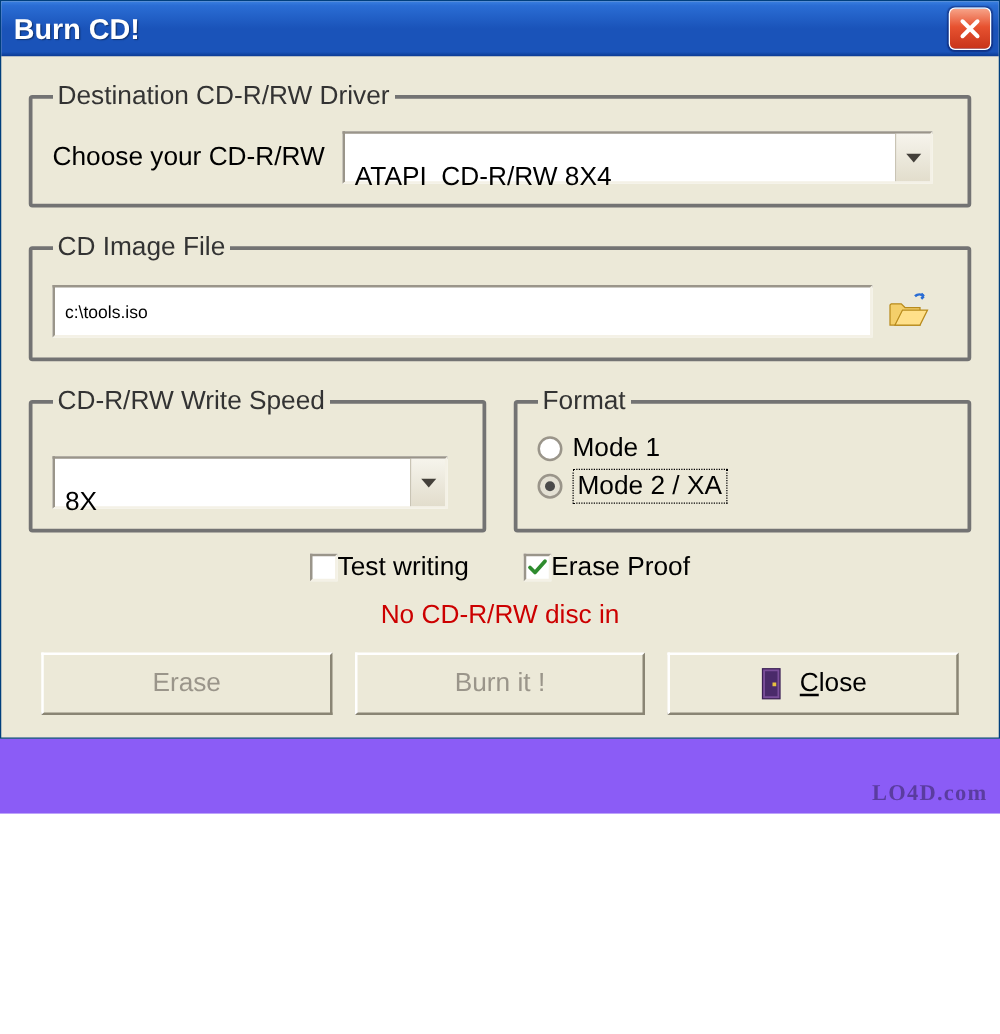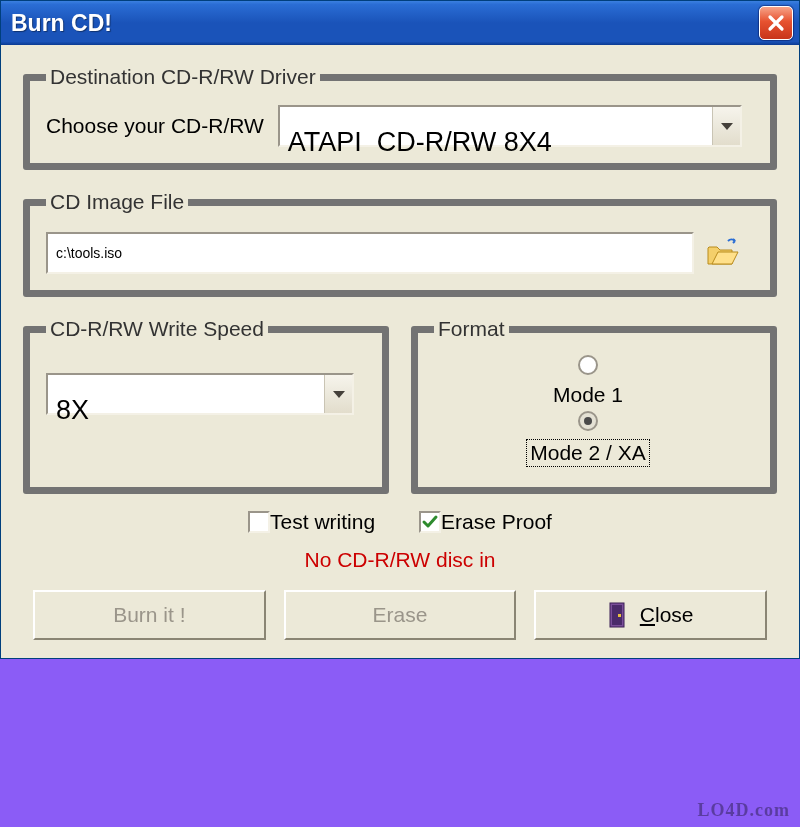"Burn CD!" .screen { height: 827px -> 651px }
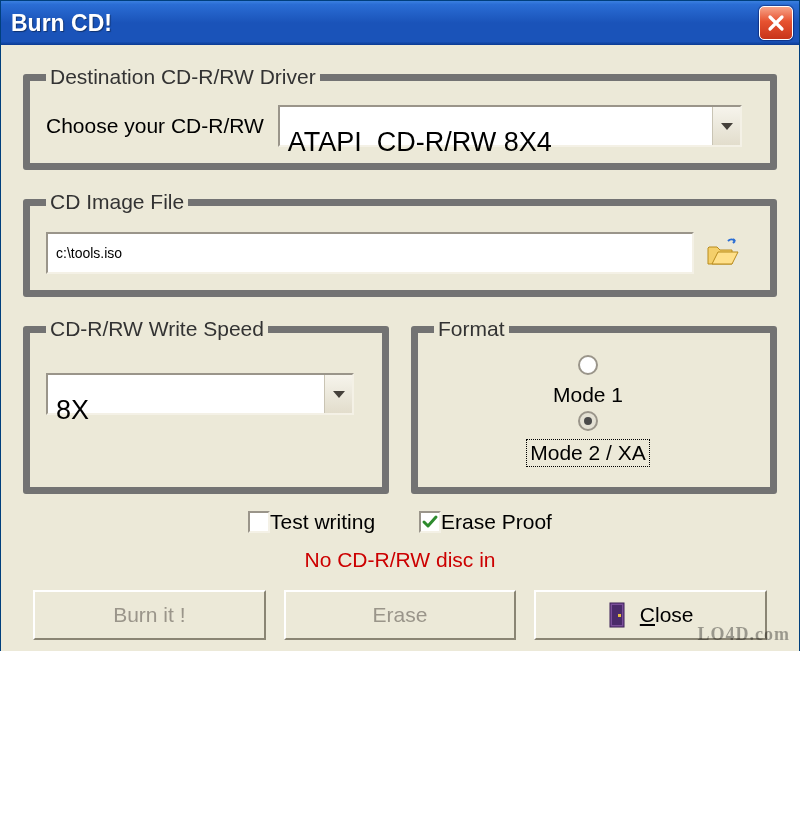"Destination CD-R/RW Driver" fieldset.grp { border: 7px solid #737373 -> 3px solid #737373 }
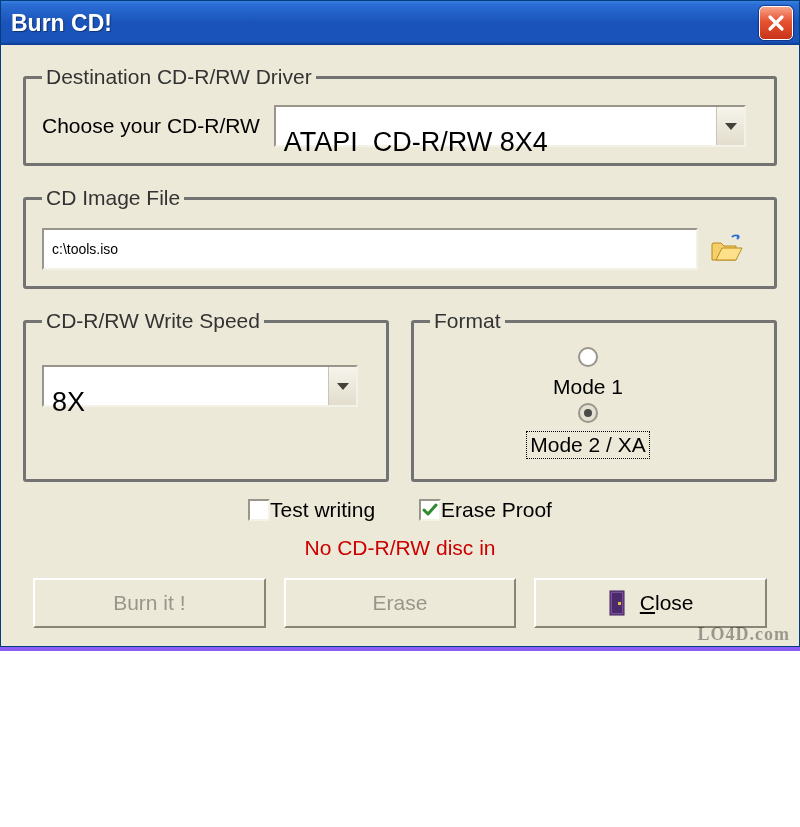"ATAPI CD-R/RW 8X4" .combo-text { font-size: 27px -> 21px }
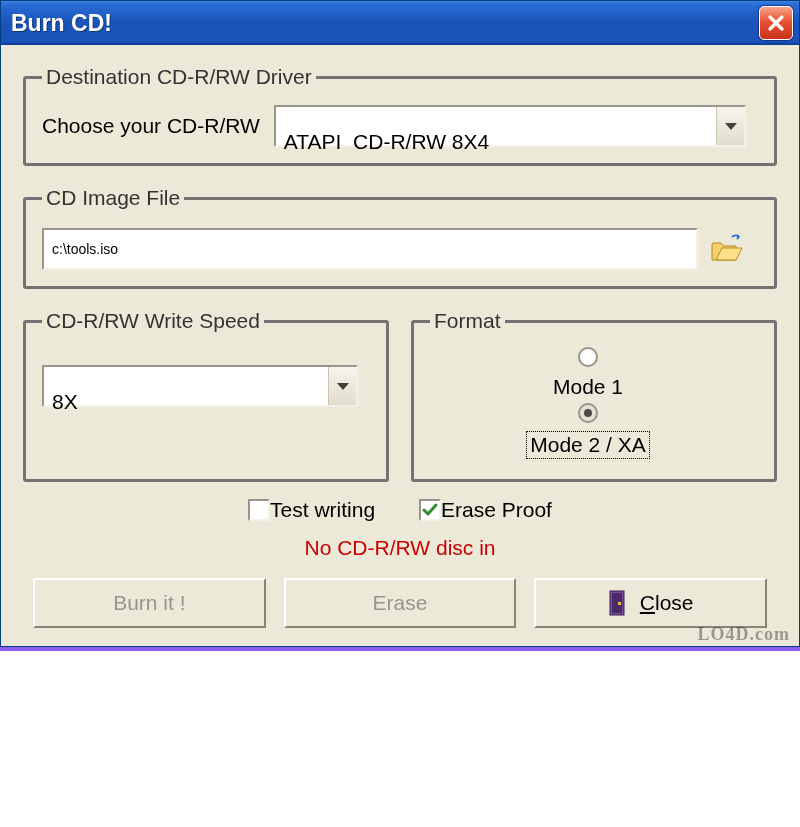"Mode 1" .radio-row { flex-direction: column -> none }
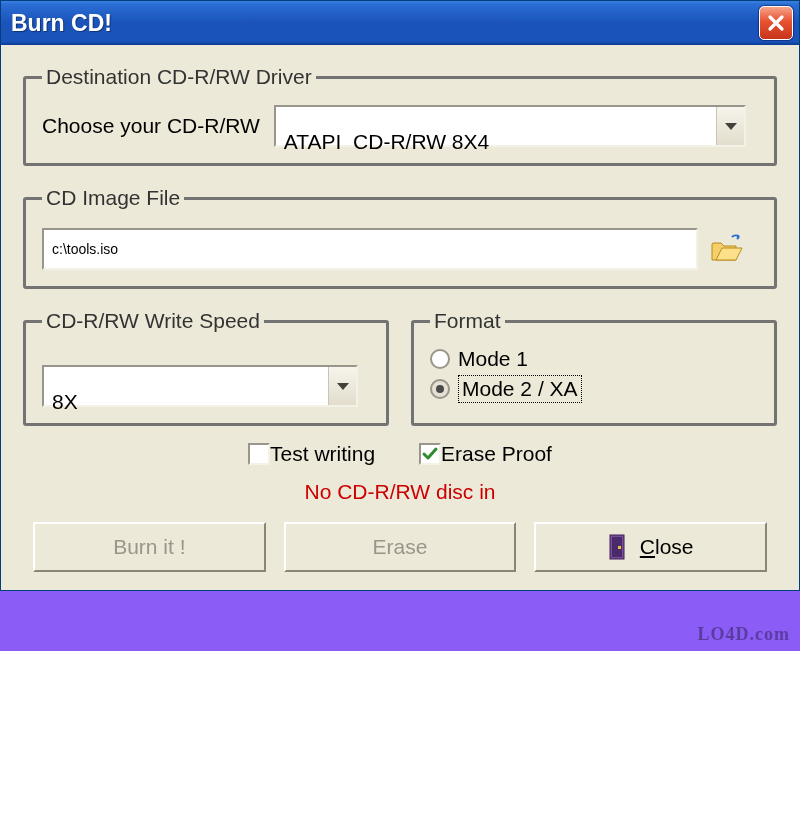"Burn it !" div.btn { order: before "Erase" -> after "Erase" }
